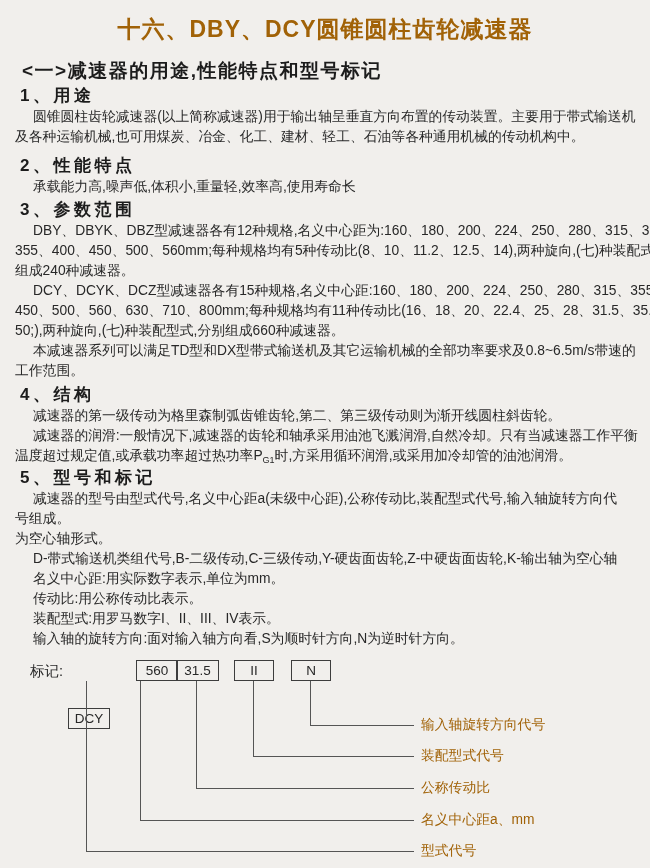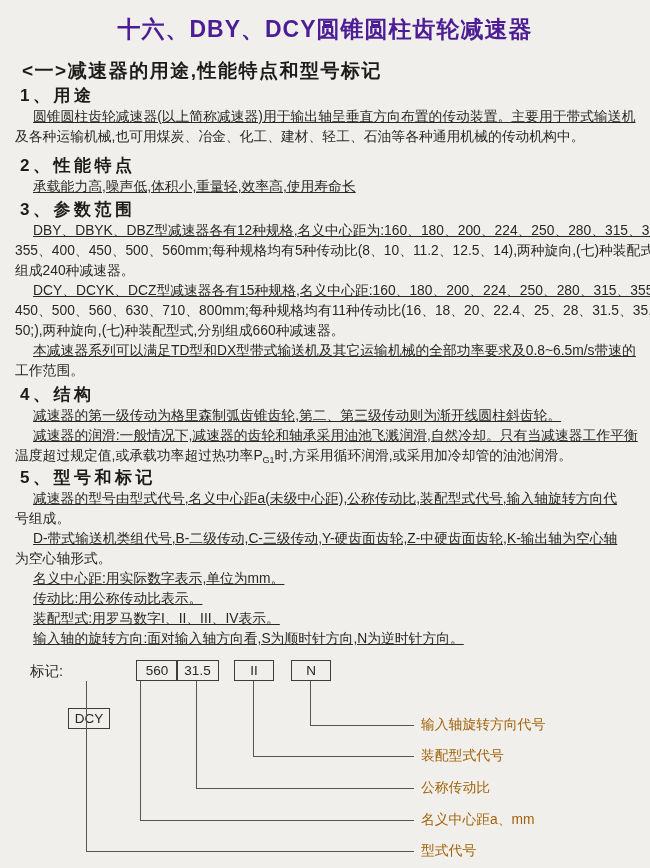"十六、DBY、DCY圆锥圆柱齿轮减速器" .title { color: #4c1d95 -> #a16207 }
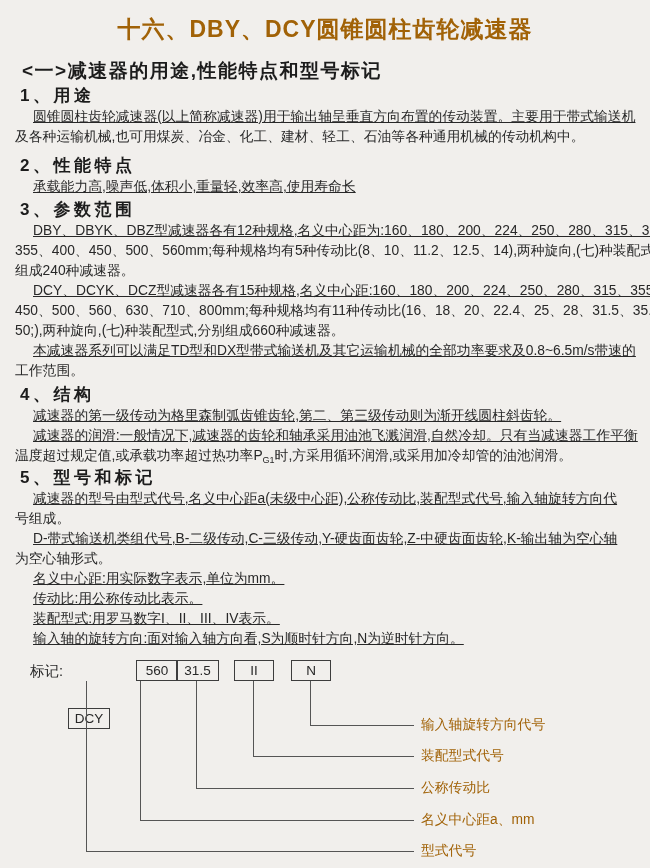"圆锥圆柱齿轮减速器(以上简称减速器)用于输出轴呈垂直方向布置的传动装置。主要用于" .ln.ind { text-decoration: underline -> none }
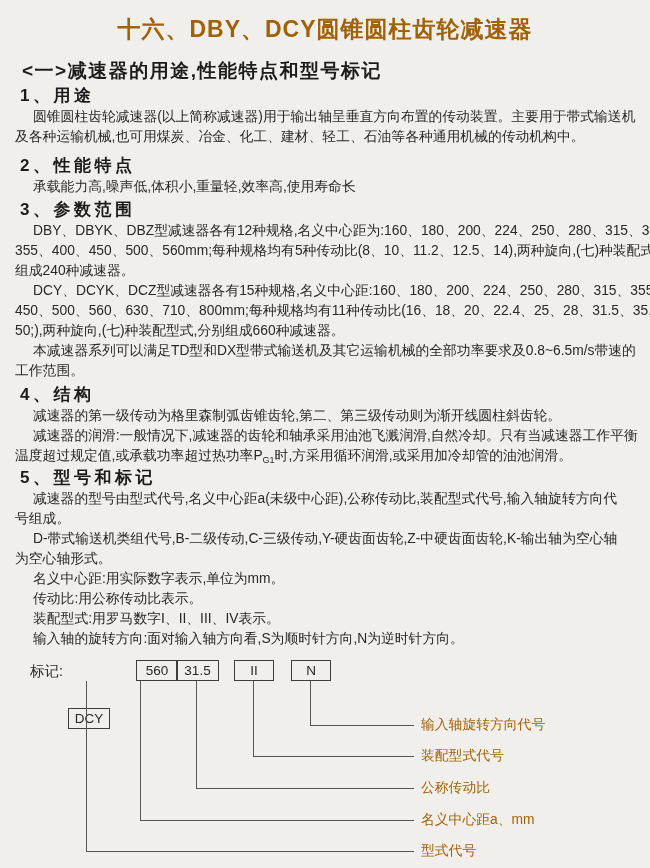"D-带式输送机类组代号,B-二级传动,C-三级传动,Y-硬齿面齿轮,Z-中硬齿面" div.ln { order: before "为空心轴形式。" -> after "为空心轴形式。" }
